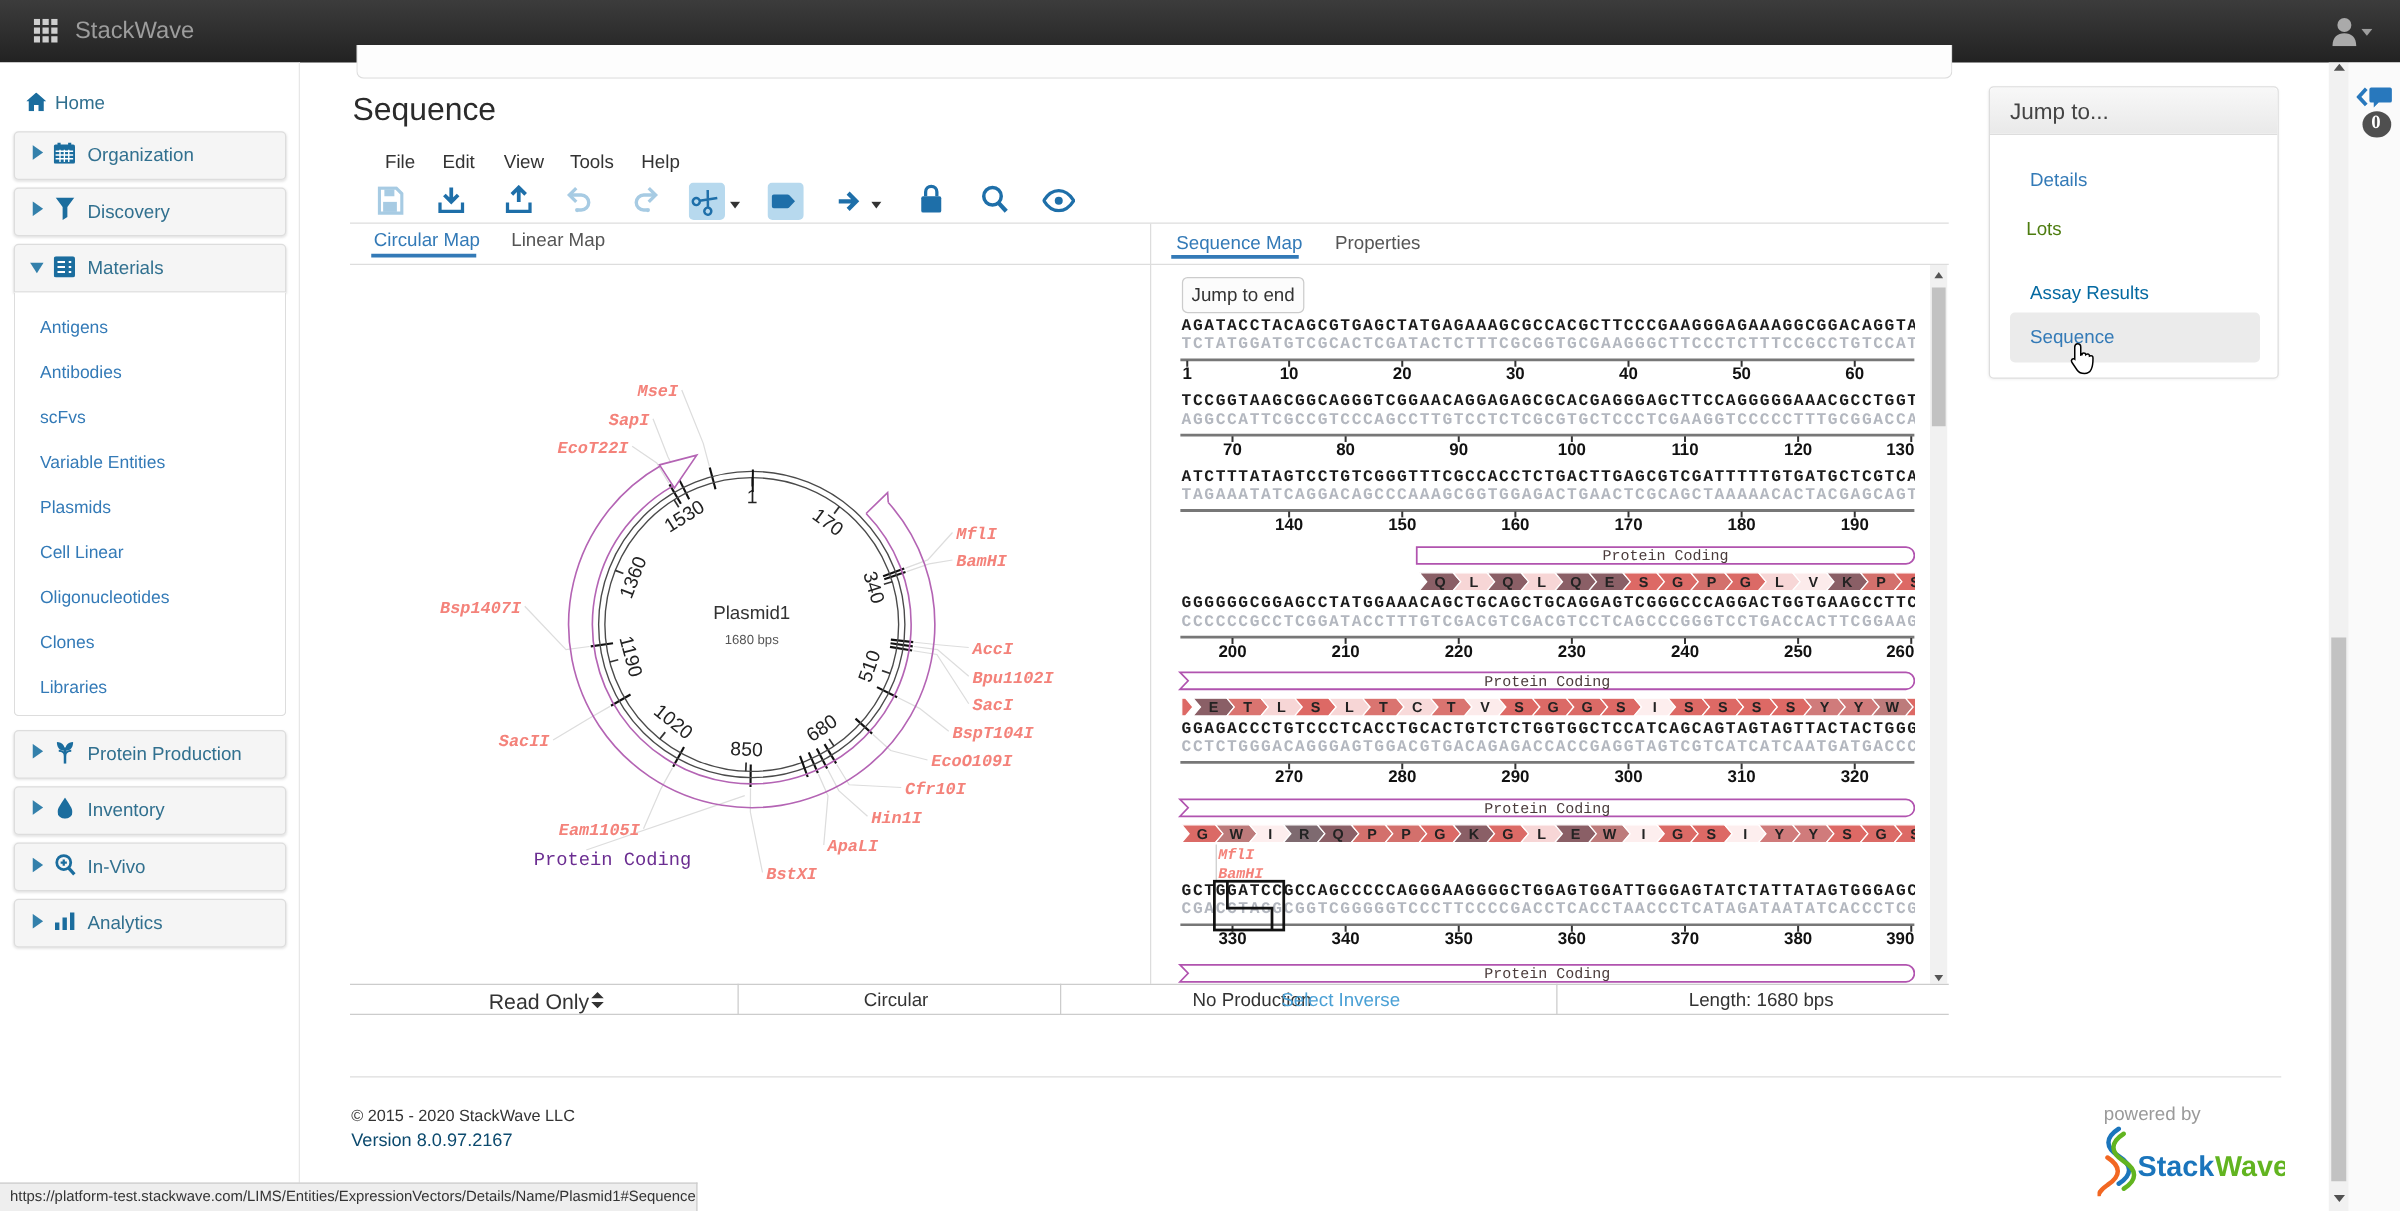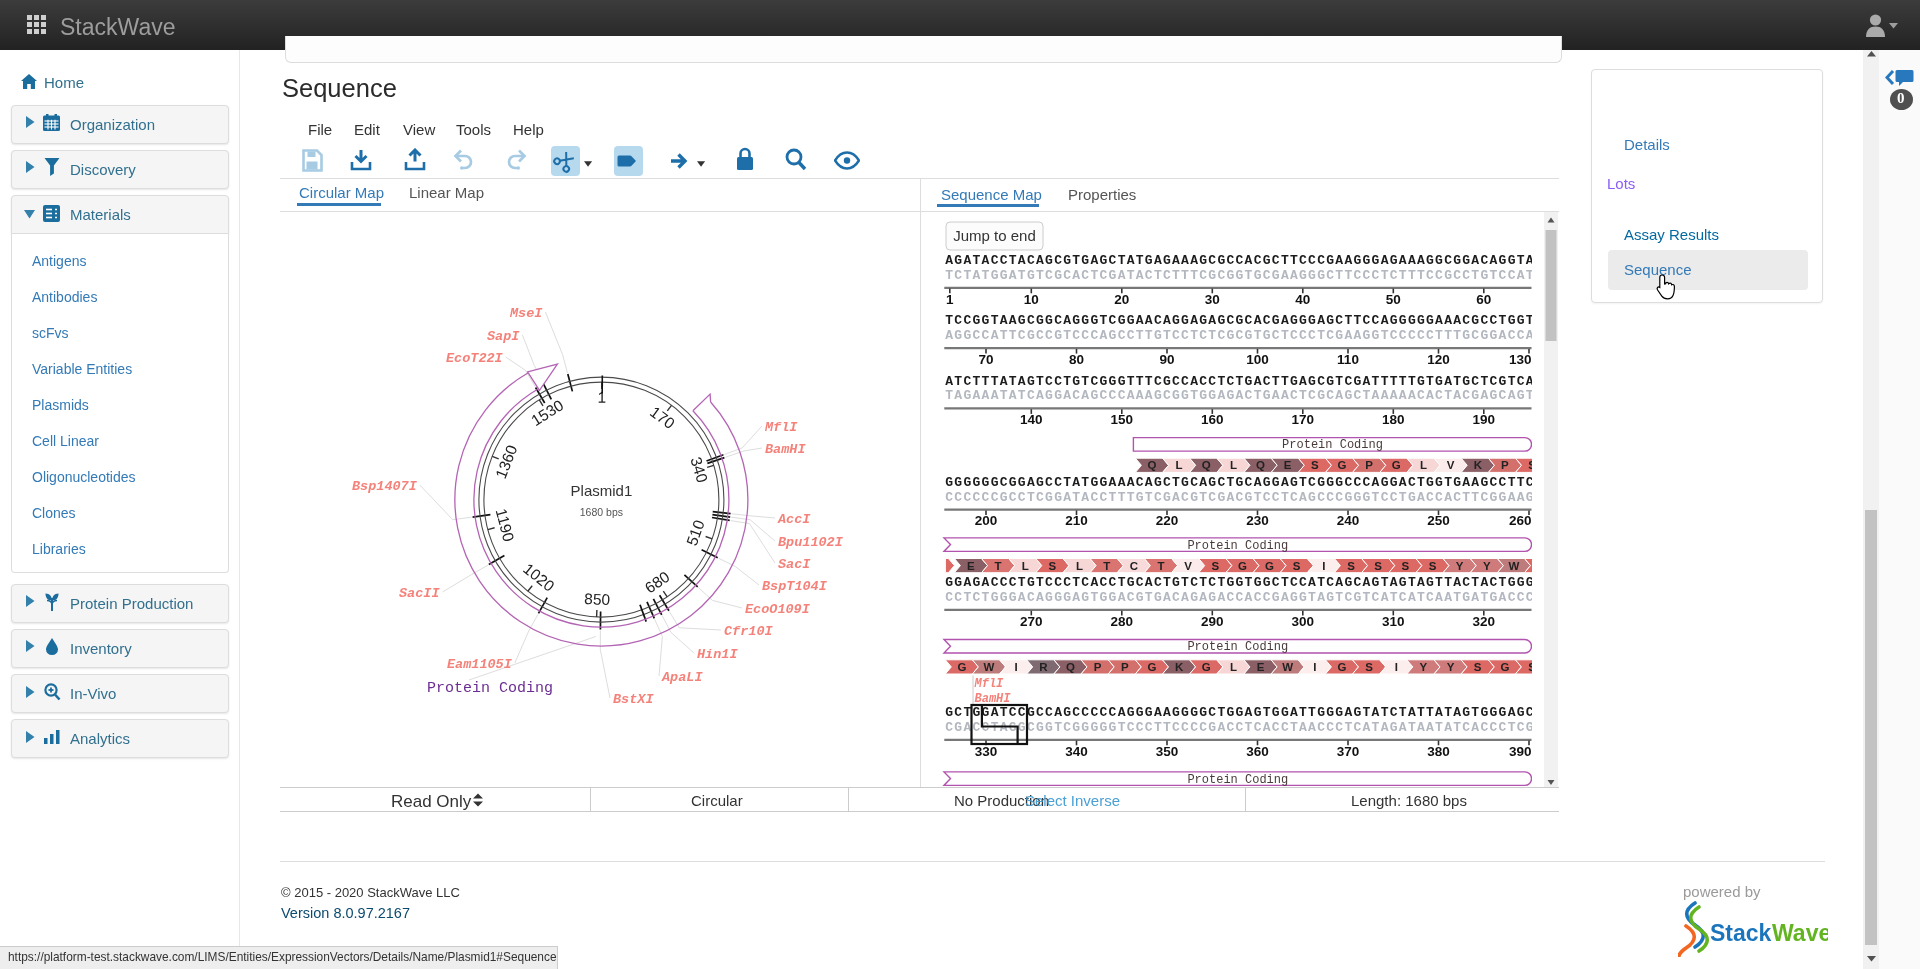"StackWave" span.abs { font-size: 23px -> 19px }
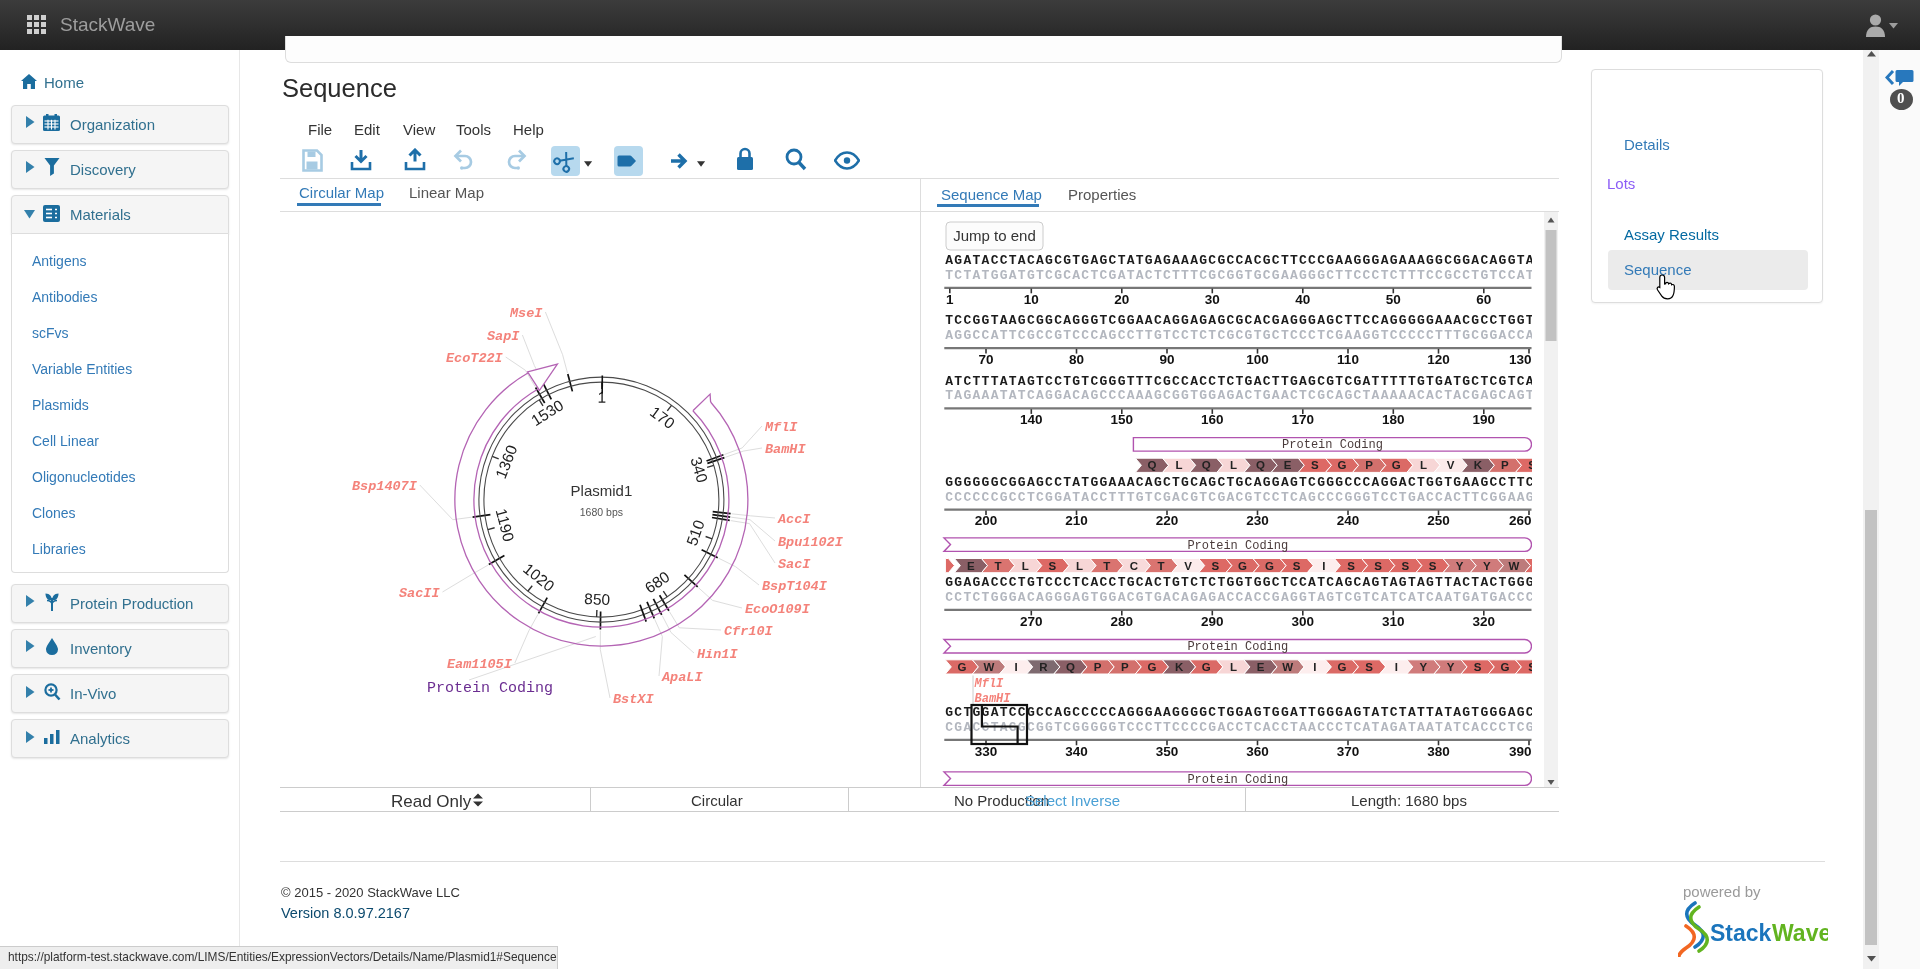"Jump to..." div { html: none -> <div> <span>Jump to...</span> </div> }
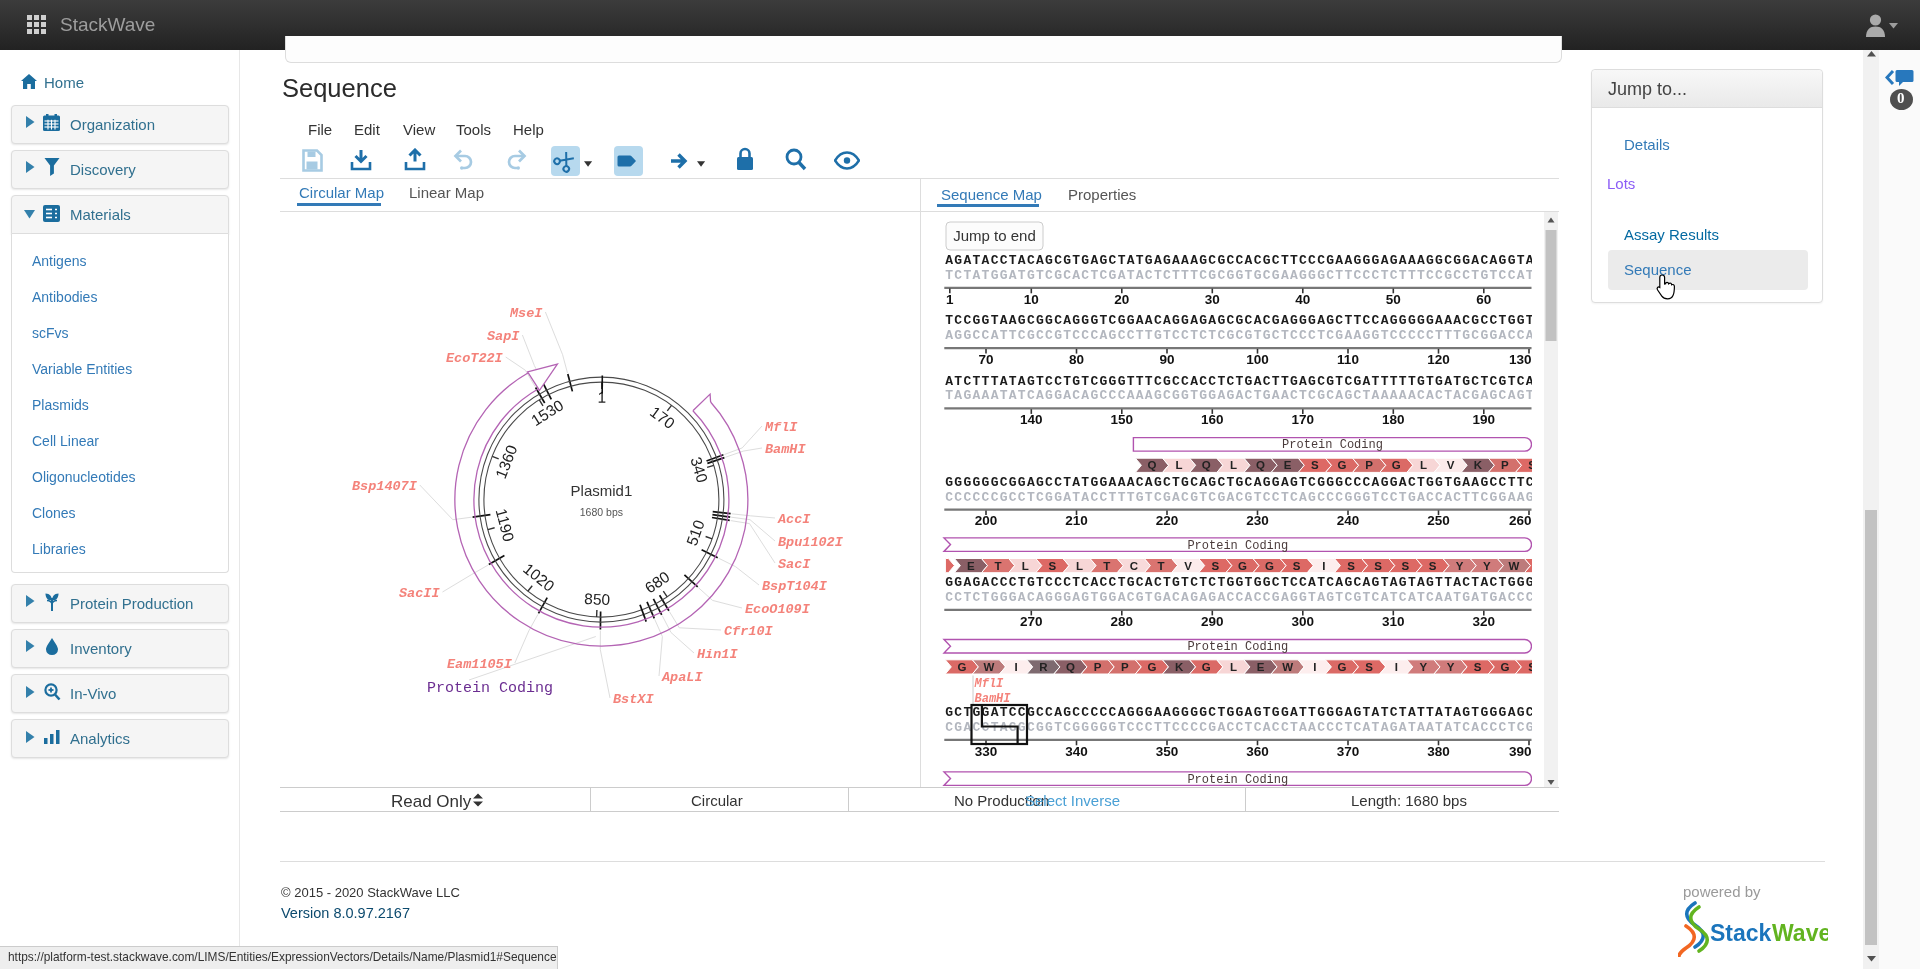"Lots" span.abs { color: #8b5cf6 -> #4d7c0f; left: 15px -> 29px }
